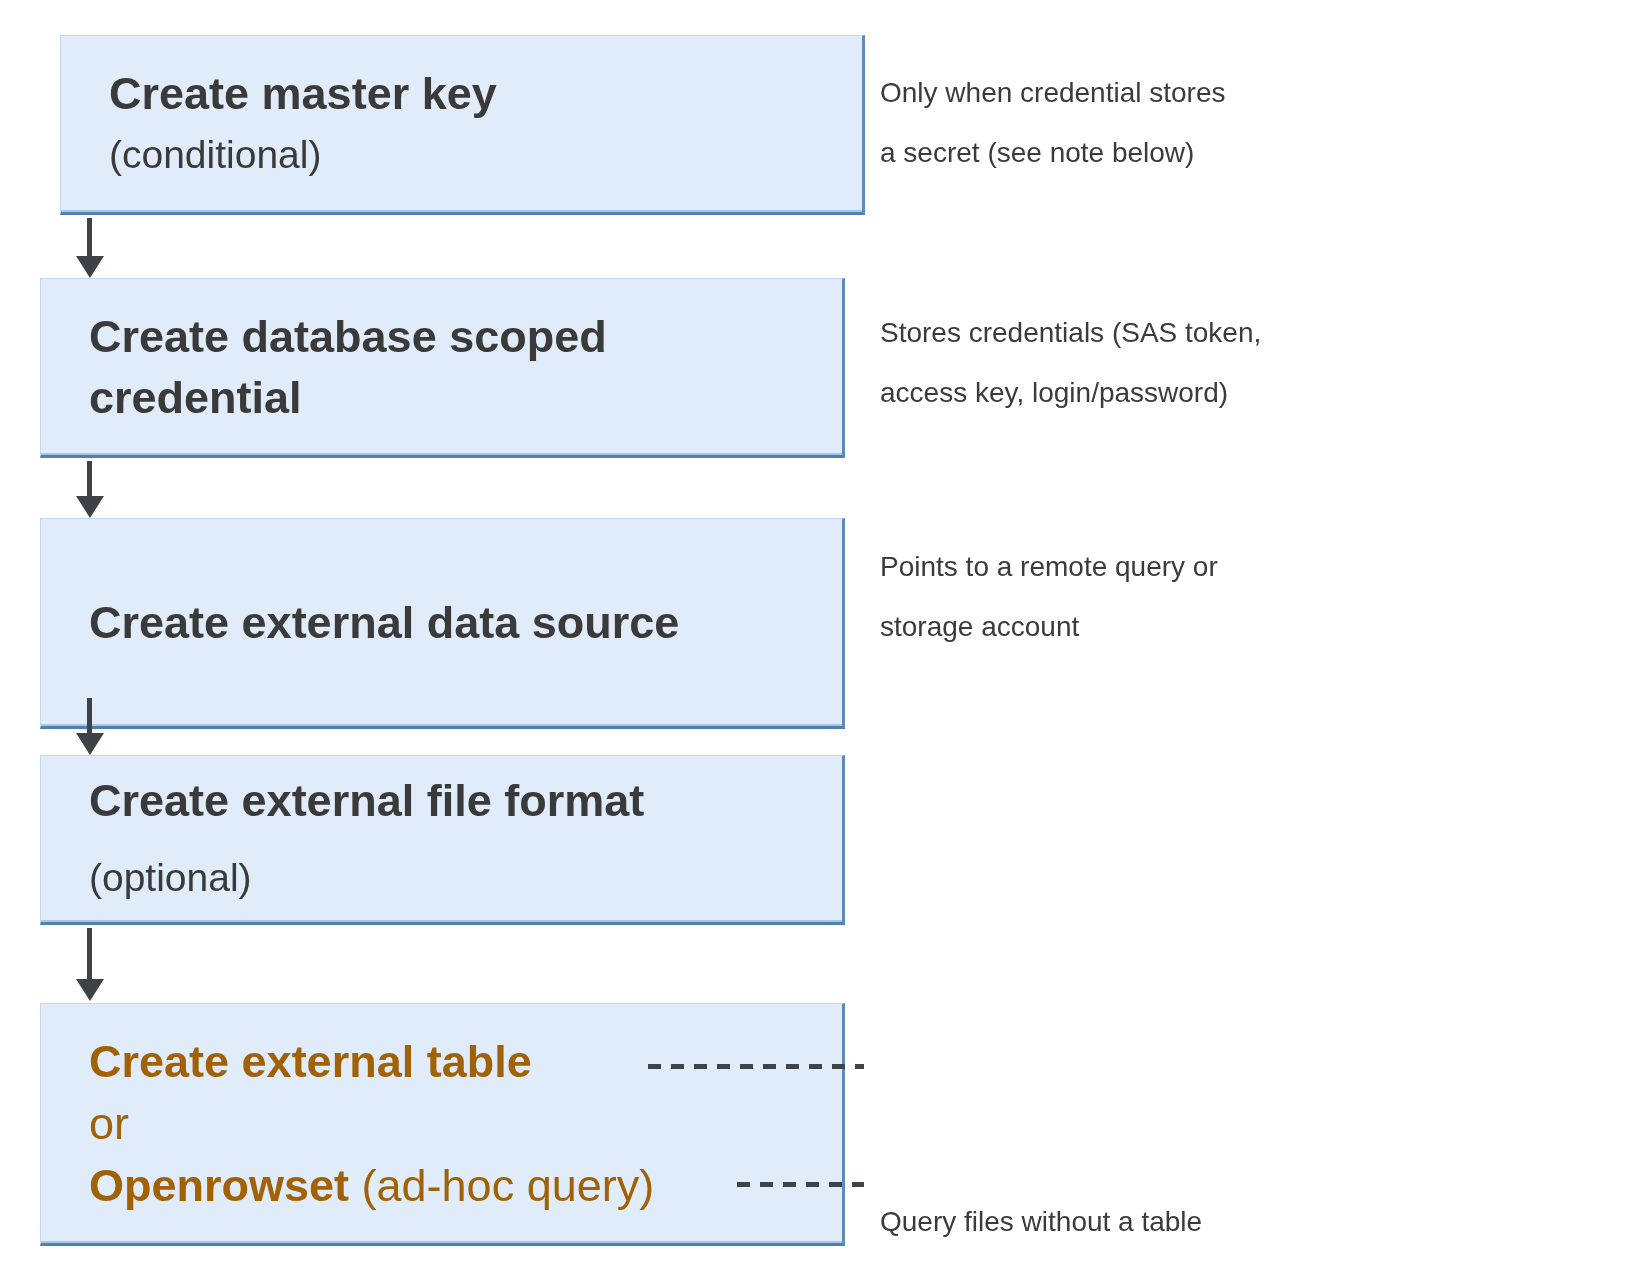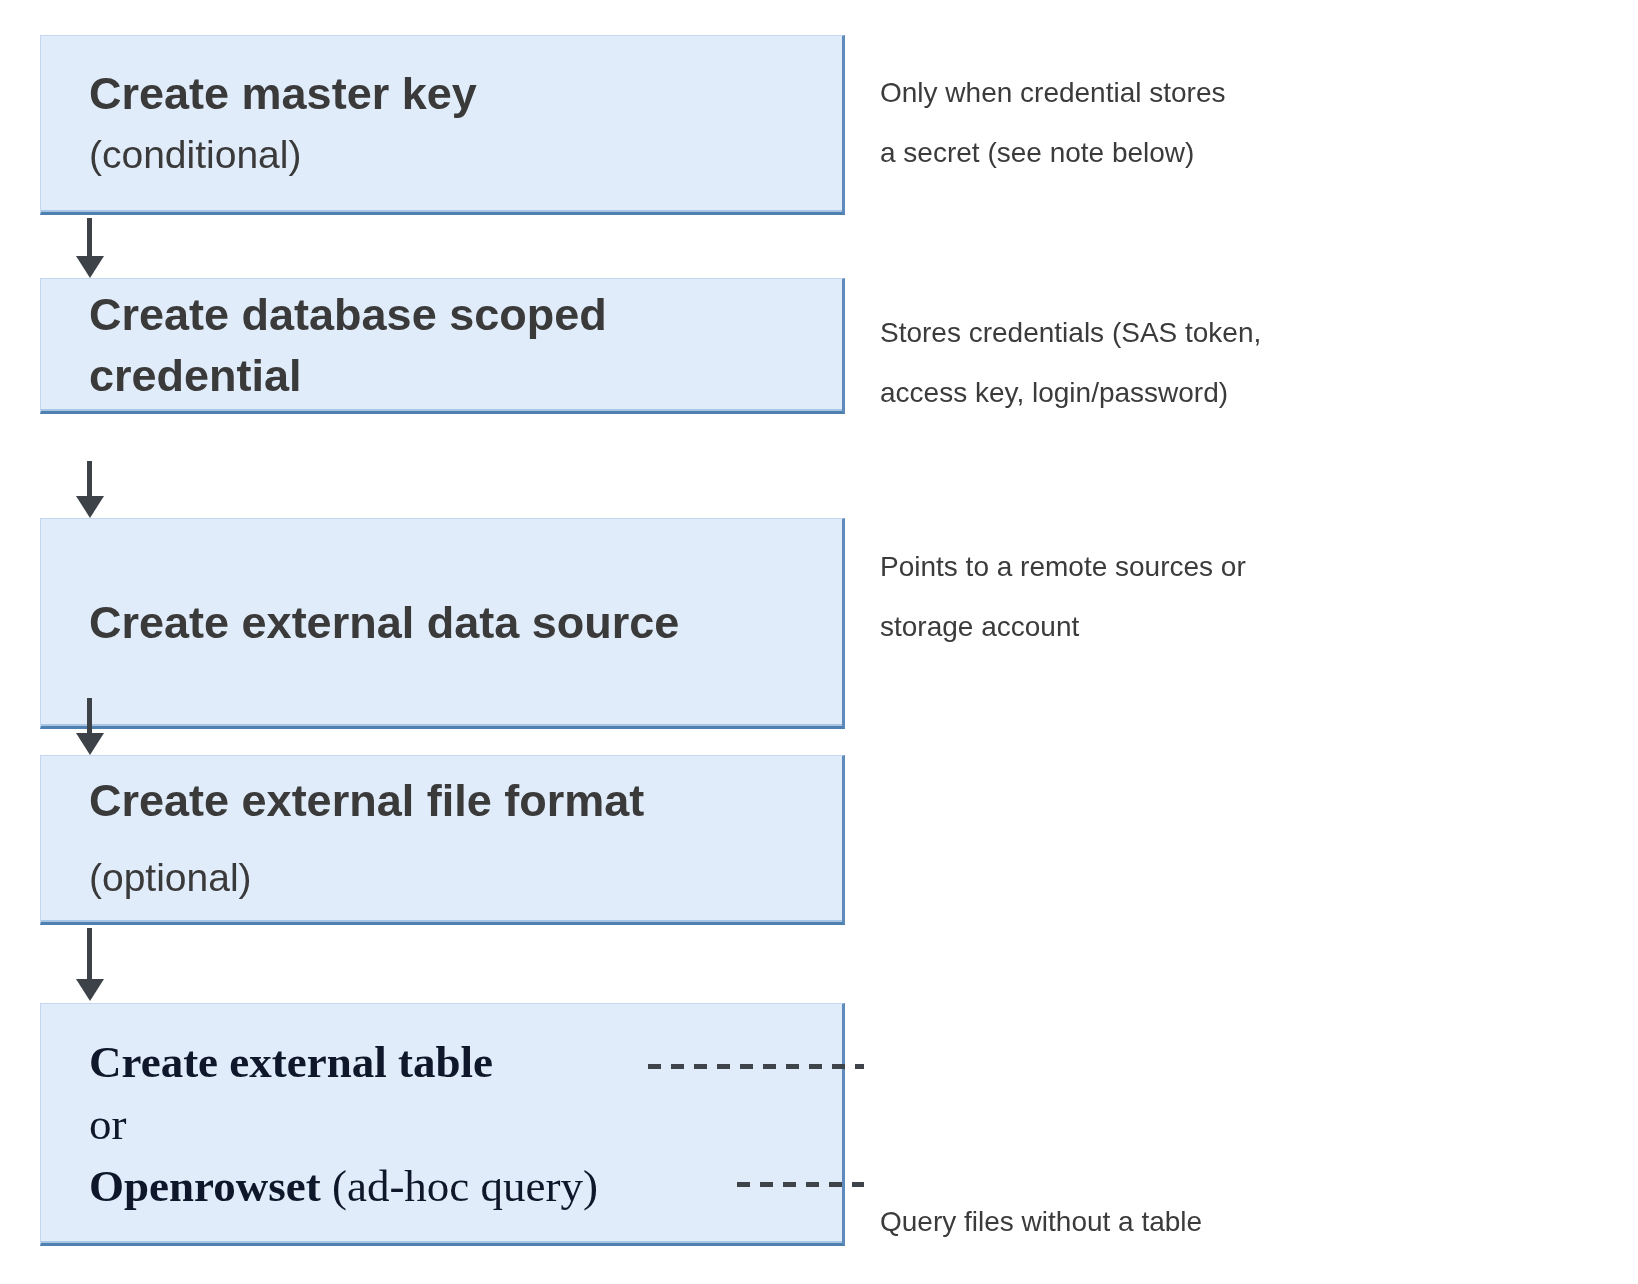"Create master key" .box1 { margin-left: none -> 20px }
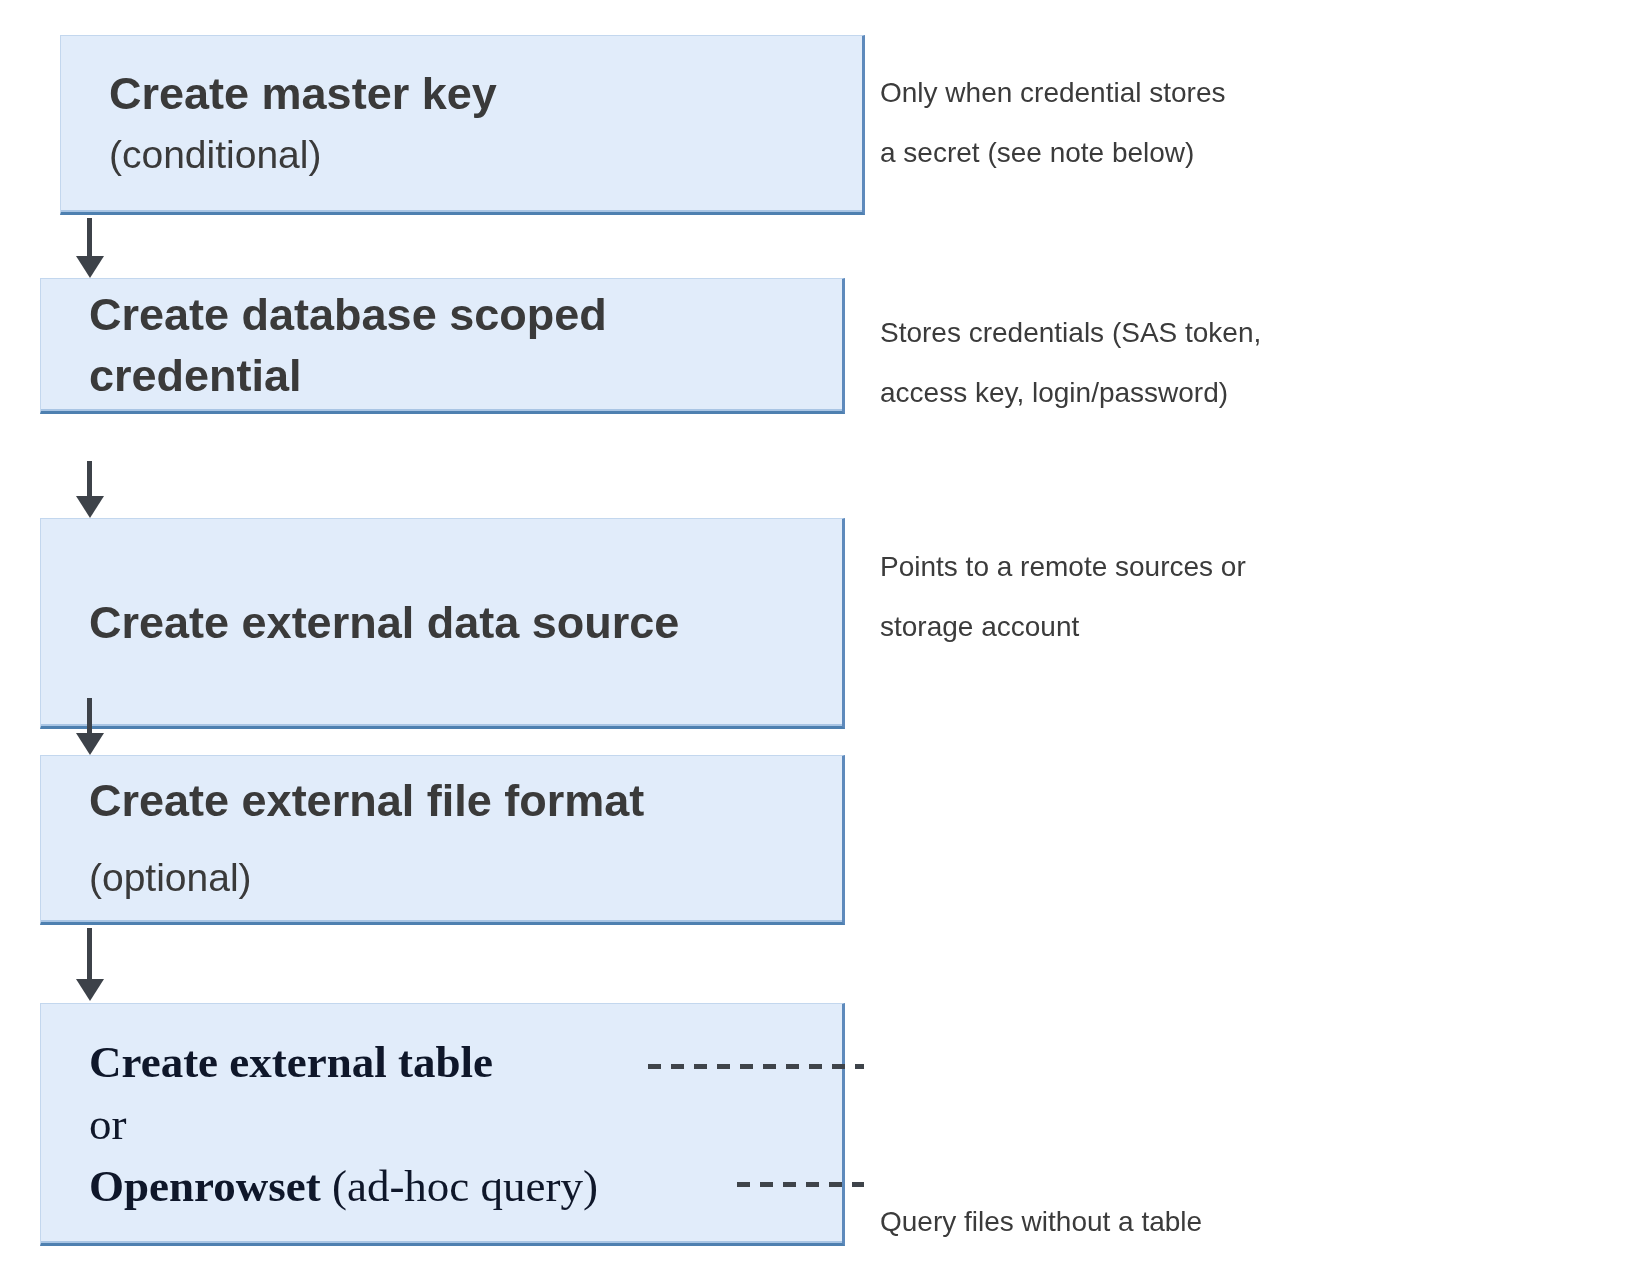"Create database scoped credential" .box2 { height: 136px -> 180px }
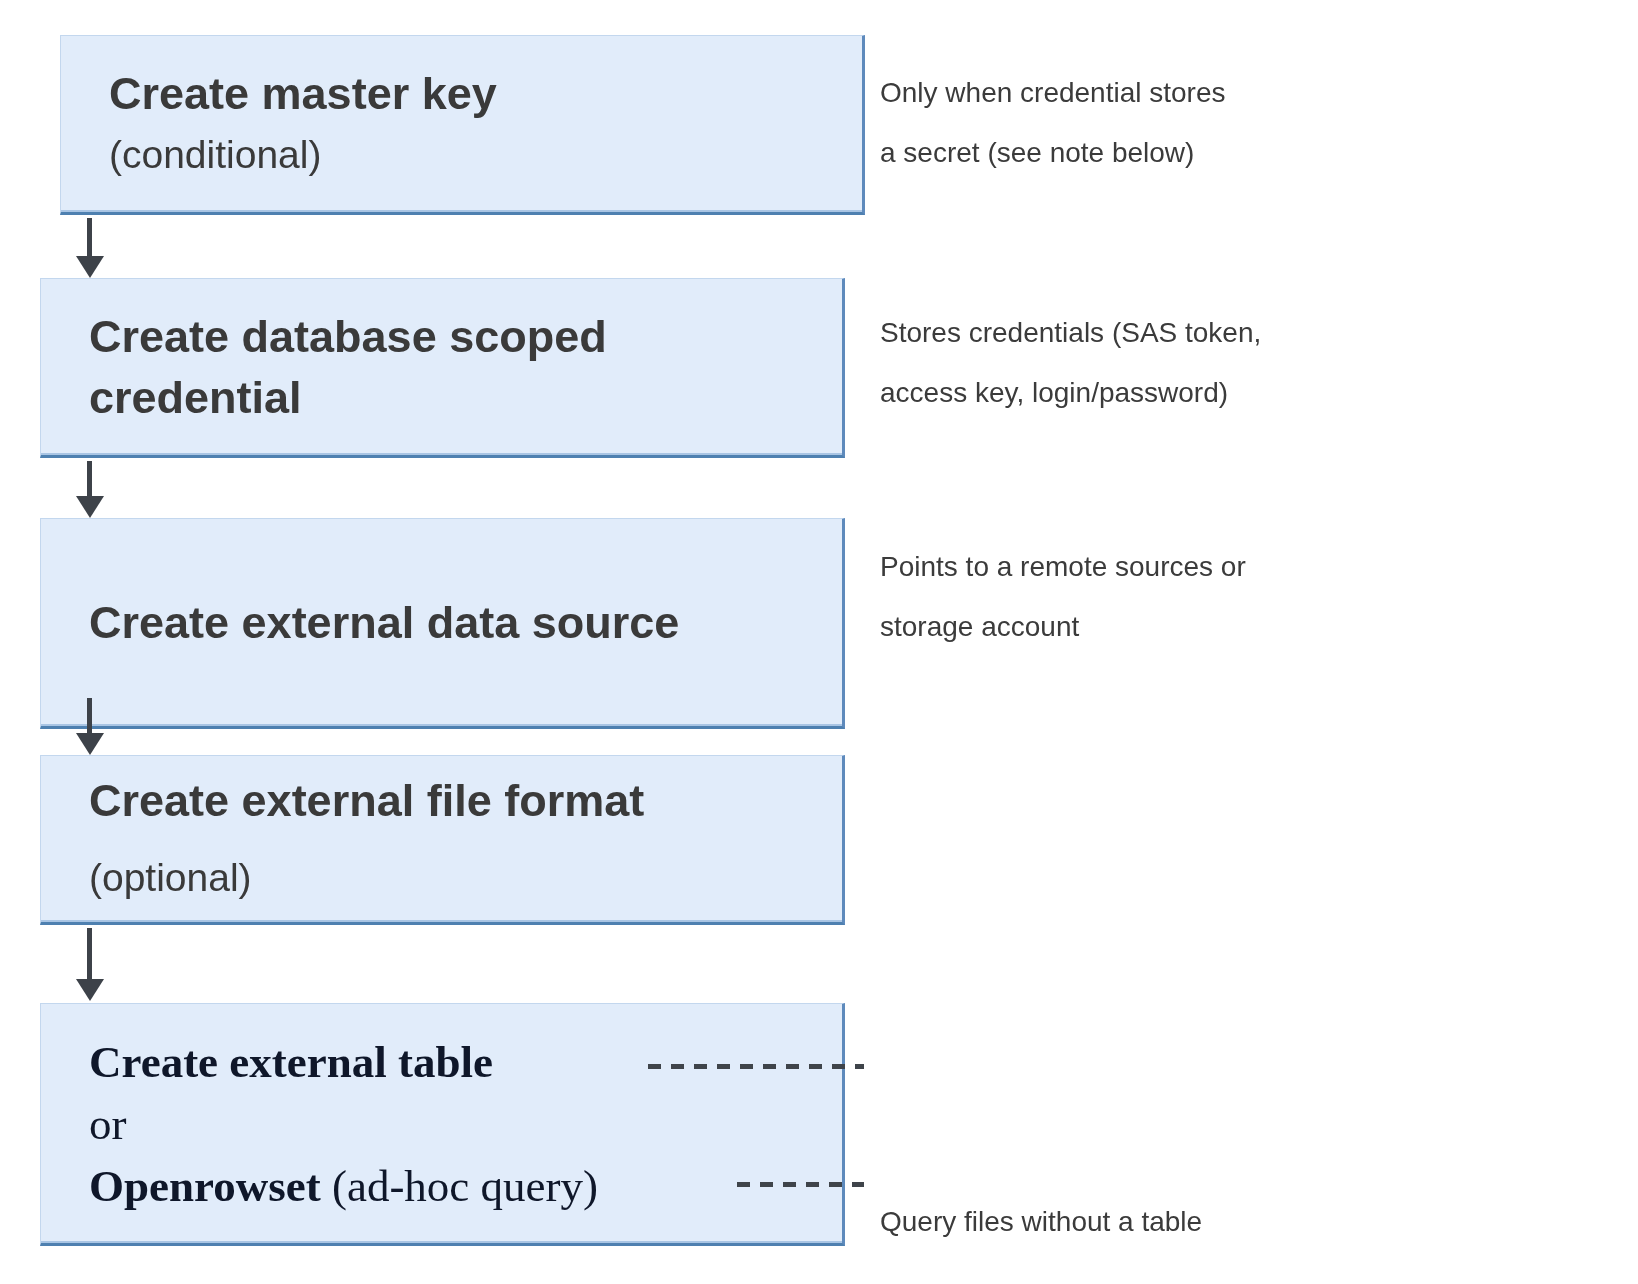"Points to a remote sources" div.note { text: sources -> query }
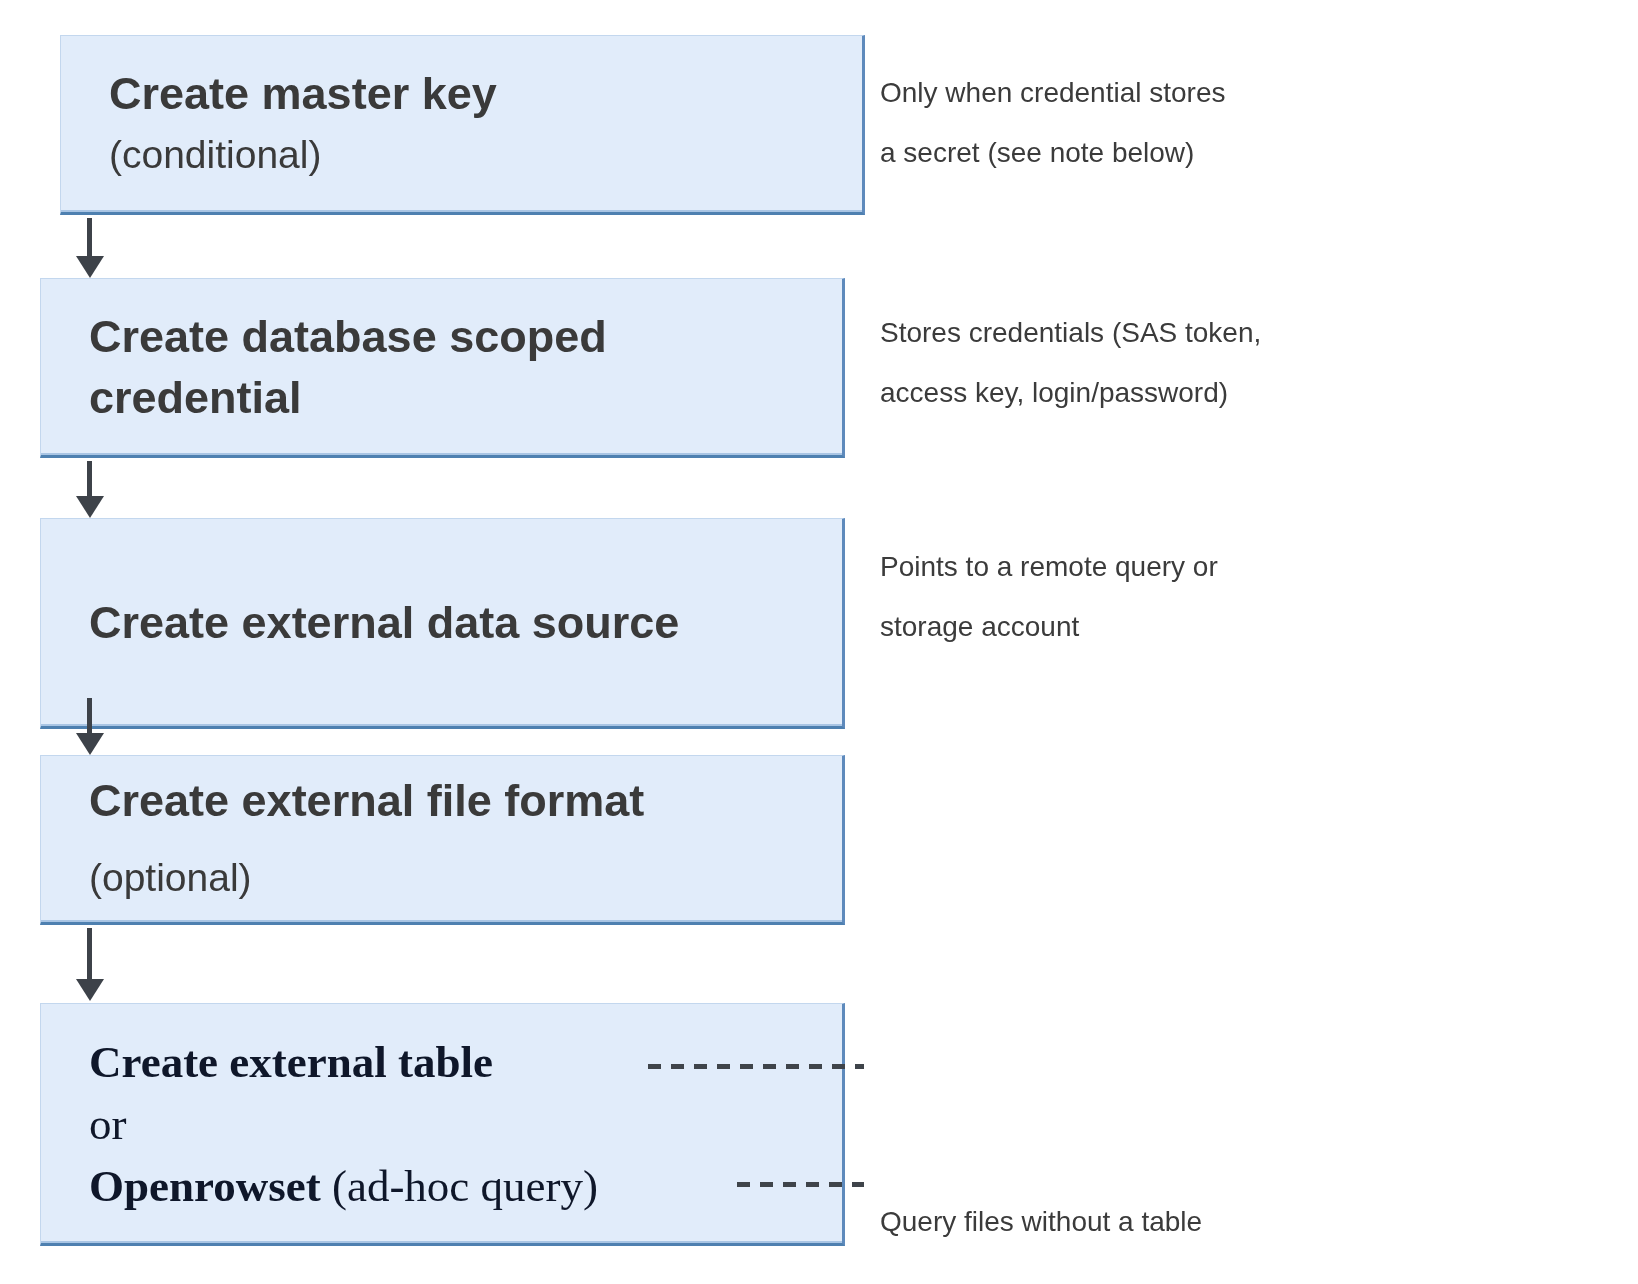"Create external table" .box-line { color: #0f172a -> #a16207; font-family: Liberation Serif, serif -> none }
